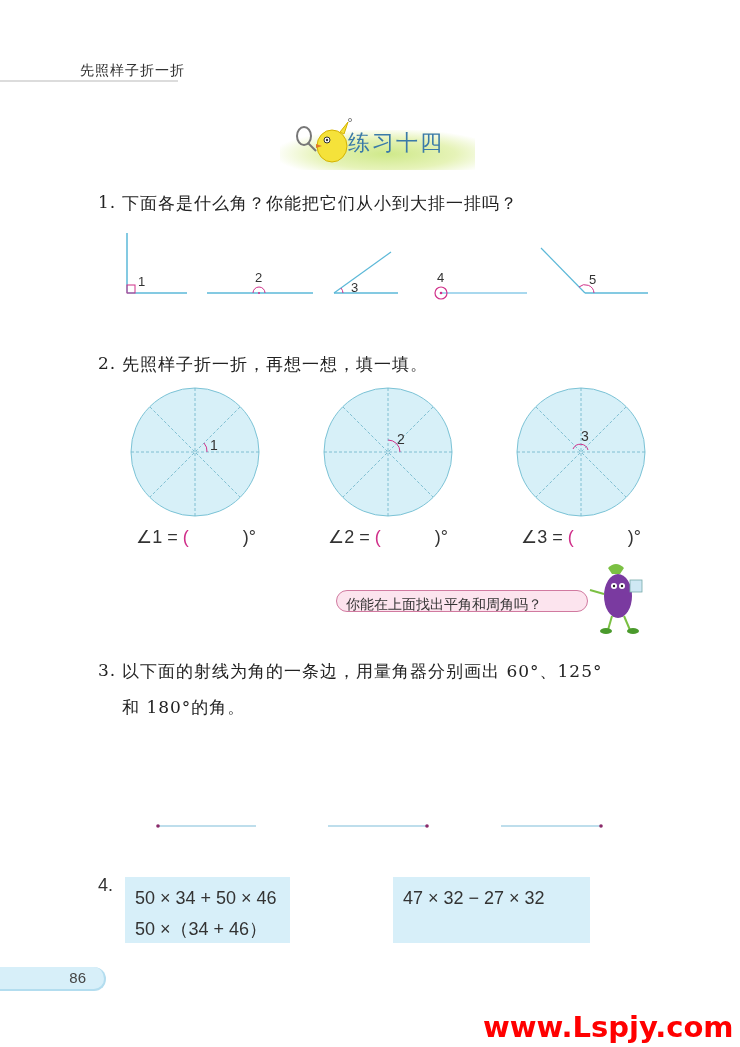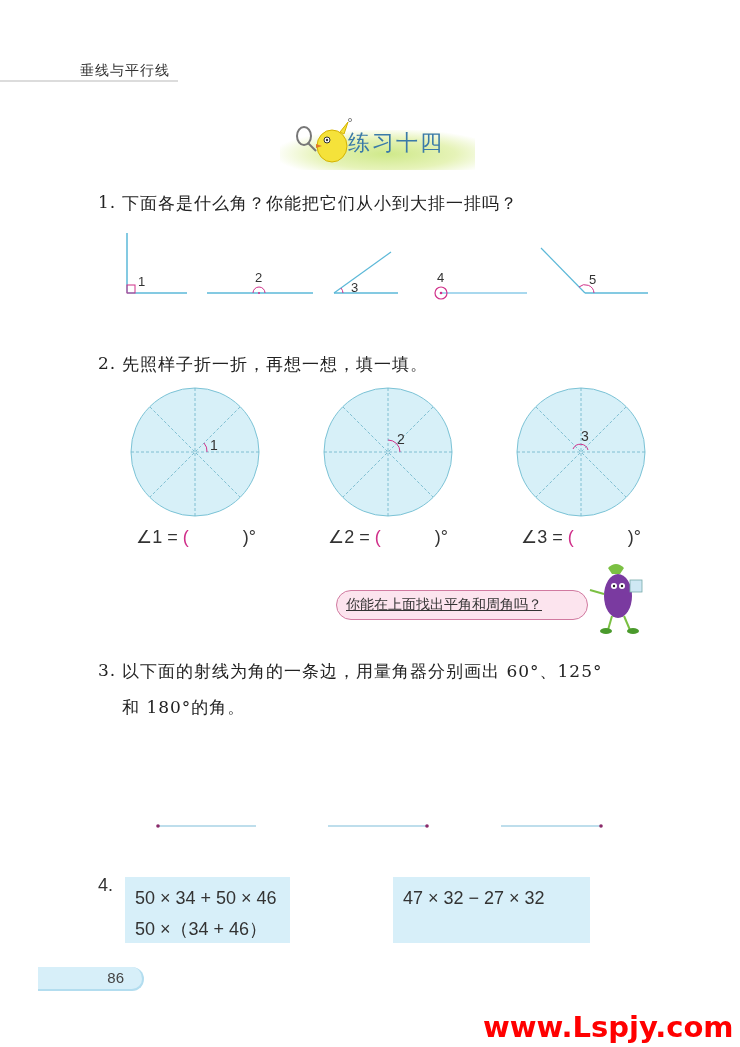"垂线与平行线" div.abs { text: 垂线与平行线 -> 先照样子折一折 }
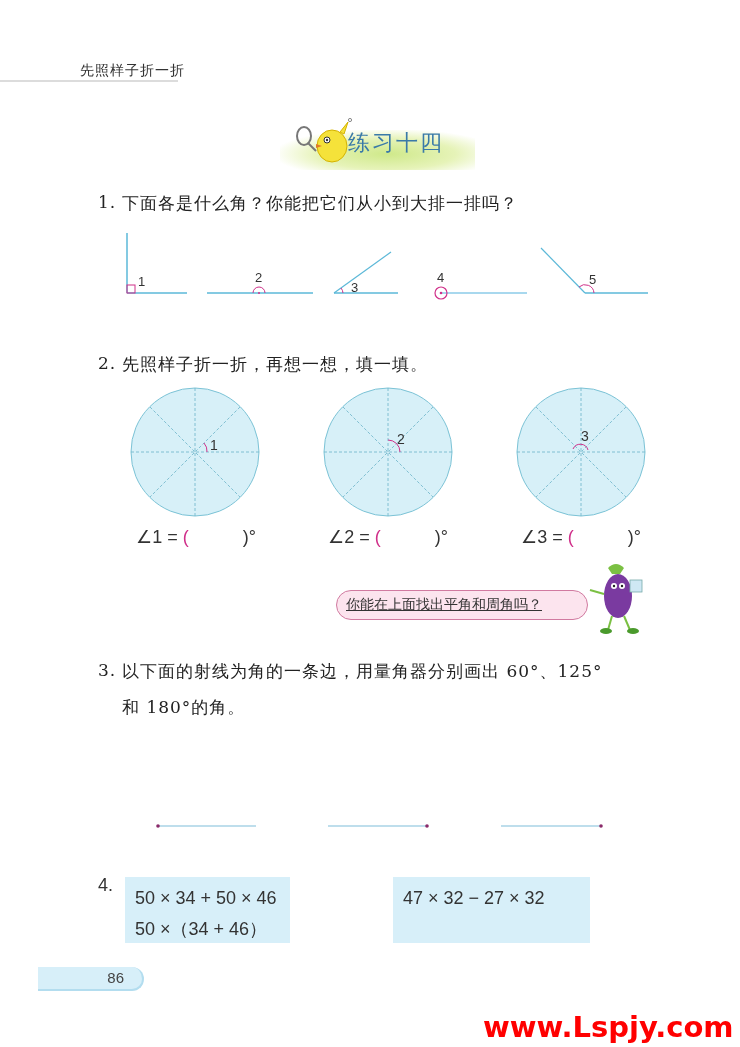"你能在上面找出平角和周角吗？" .bubble { height: 30px -> 22px; text-decoration: underline -> none }
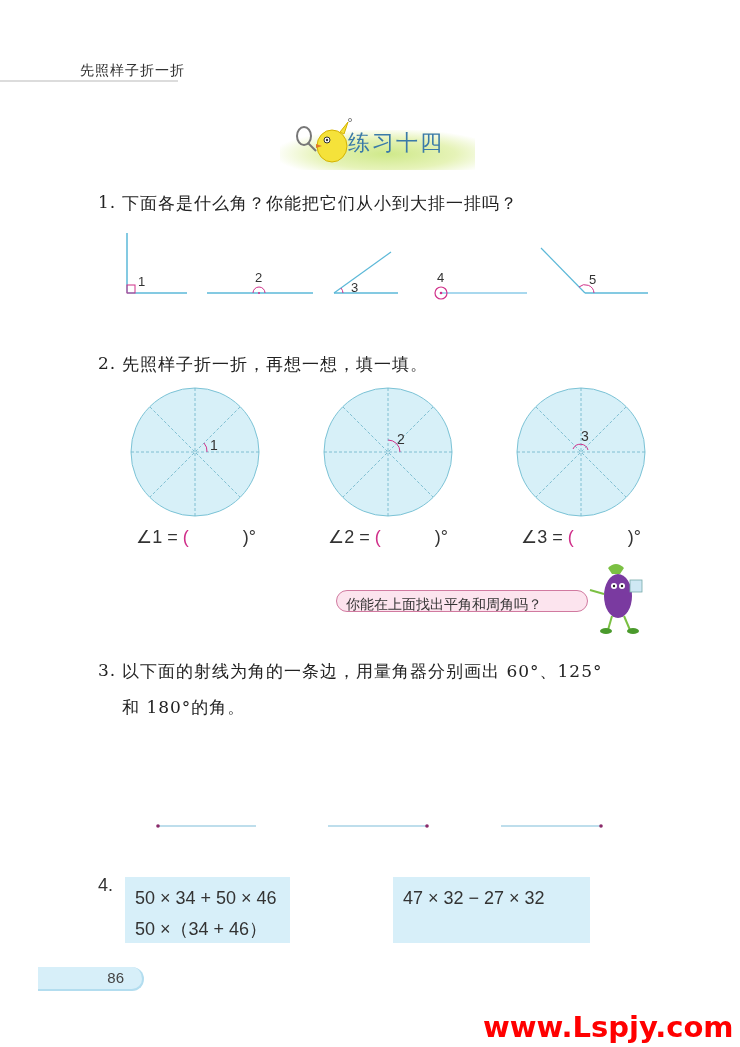"86" .page-tab { margin-left: 38px -> none }
